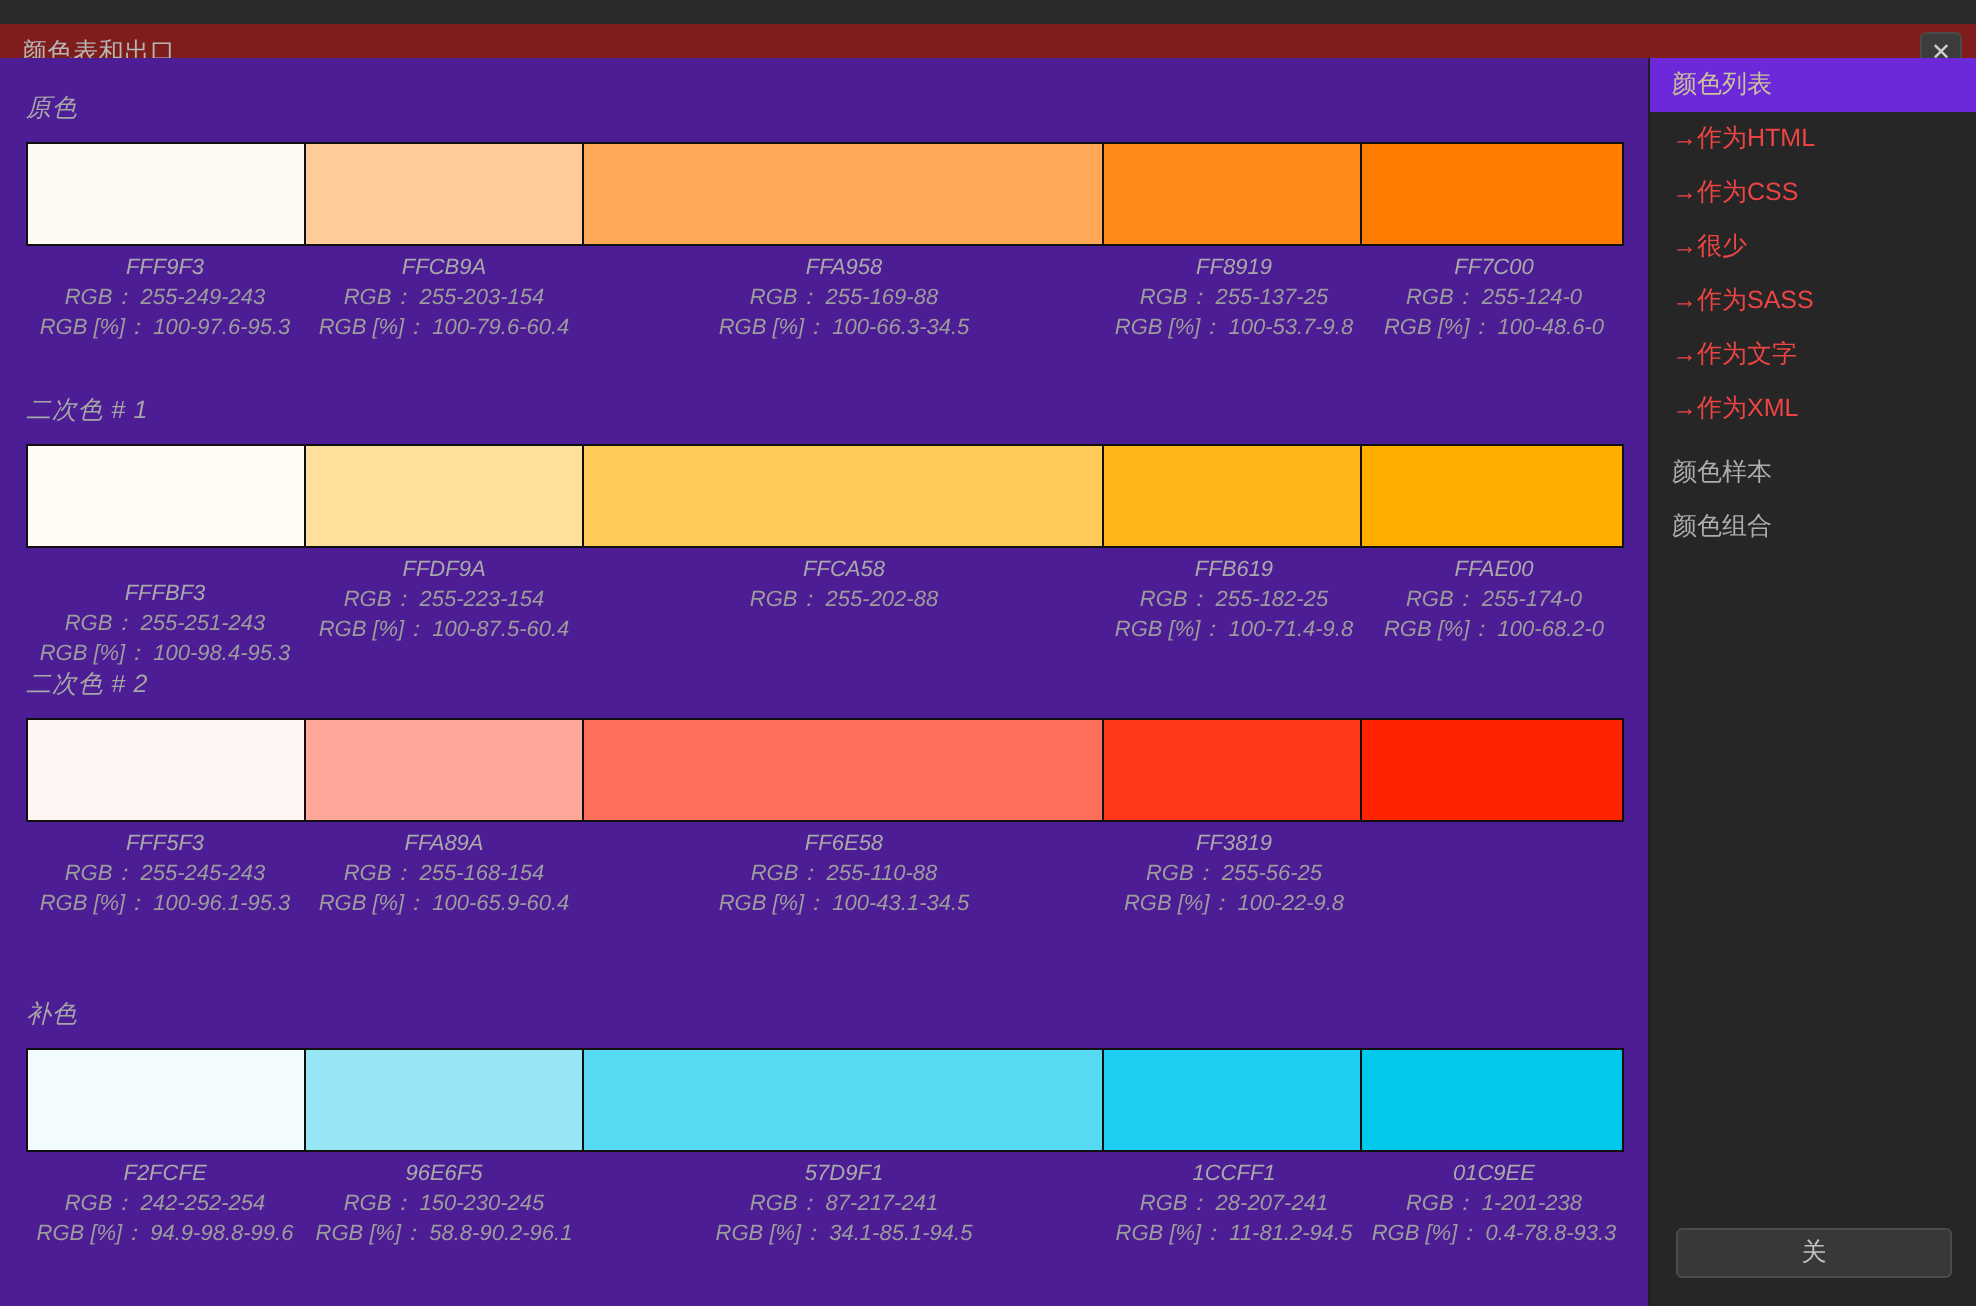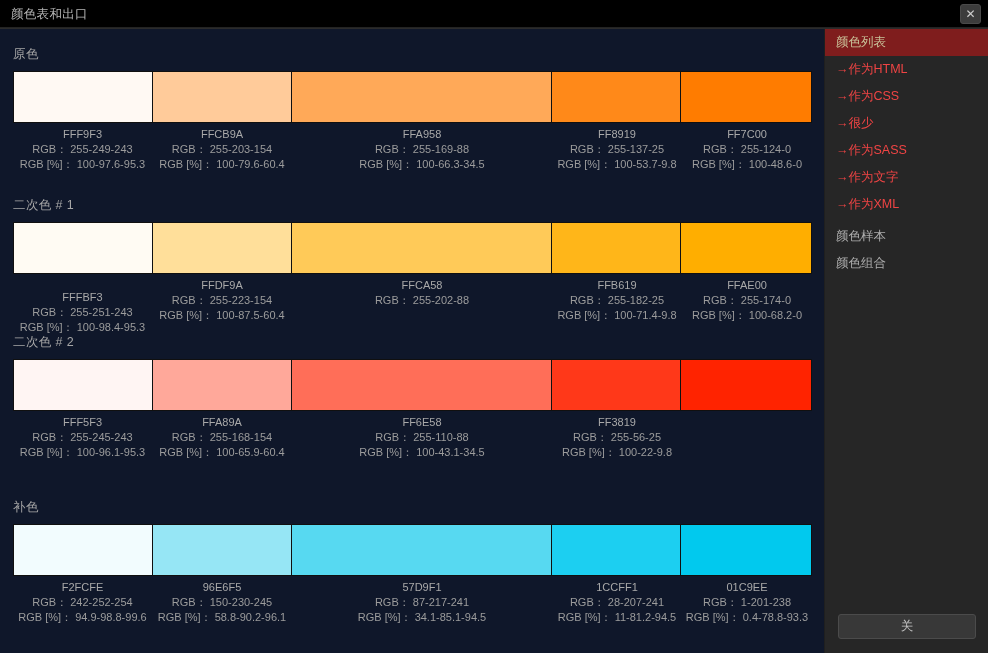"颜色表和出口" #titlebar { background: #000000 -> #7f1d1d; top: 0 -> 12px }
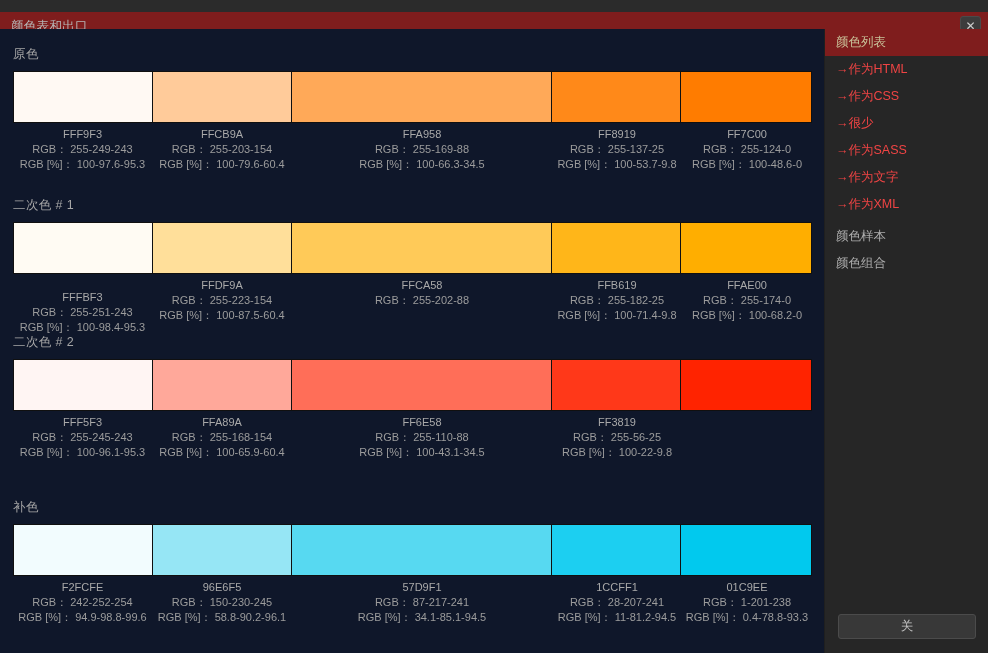"颜色列表" .menu-item.active { background: #7f1d1d -> #6d28d9 }
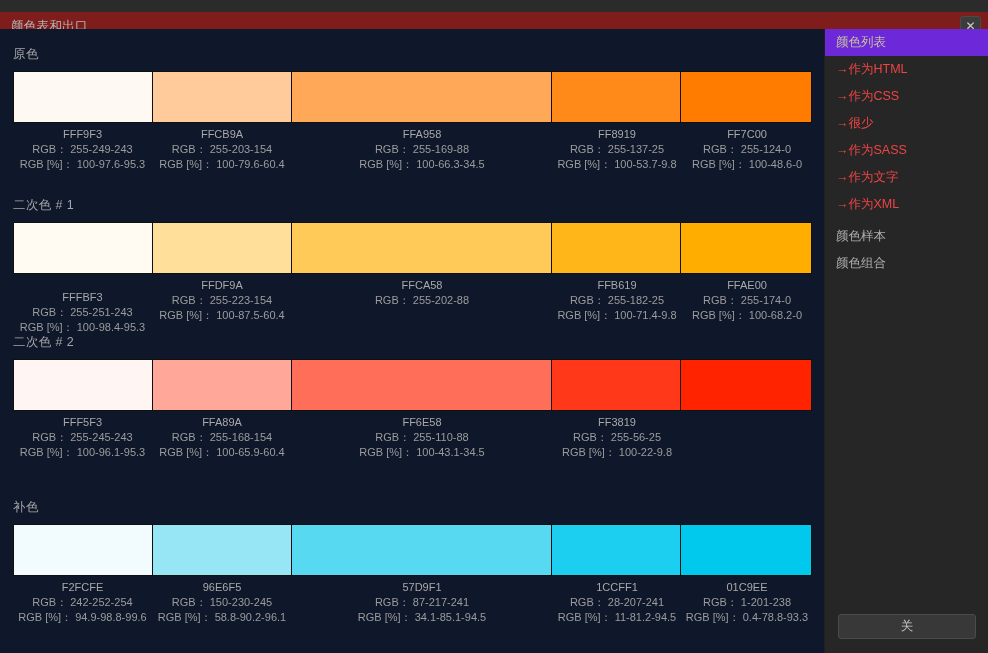"原色" #palette-area { background: #0f172a -> #4c1d95; font-style: none -> italic }
